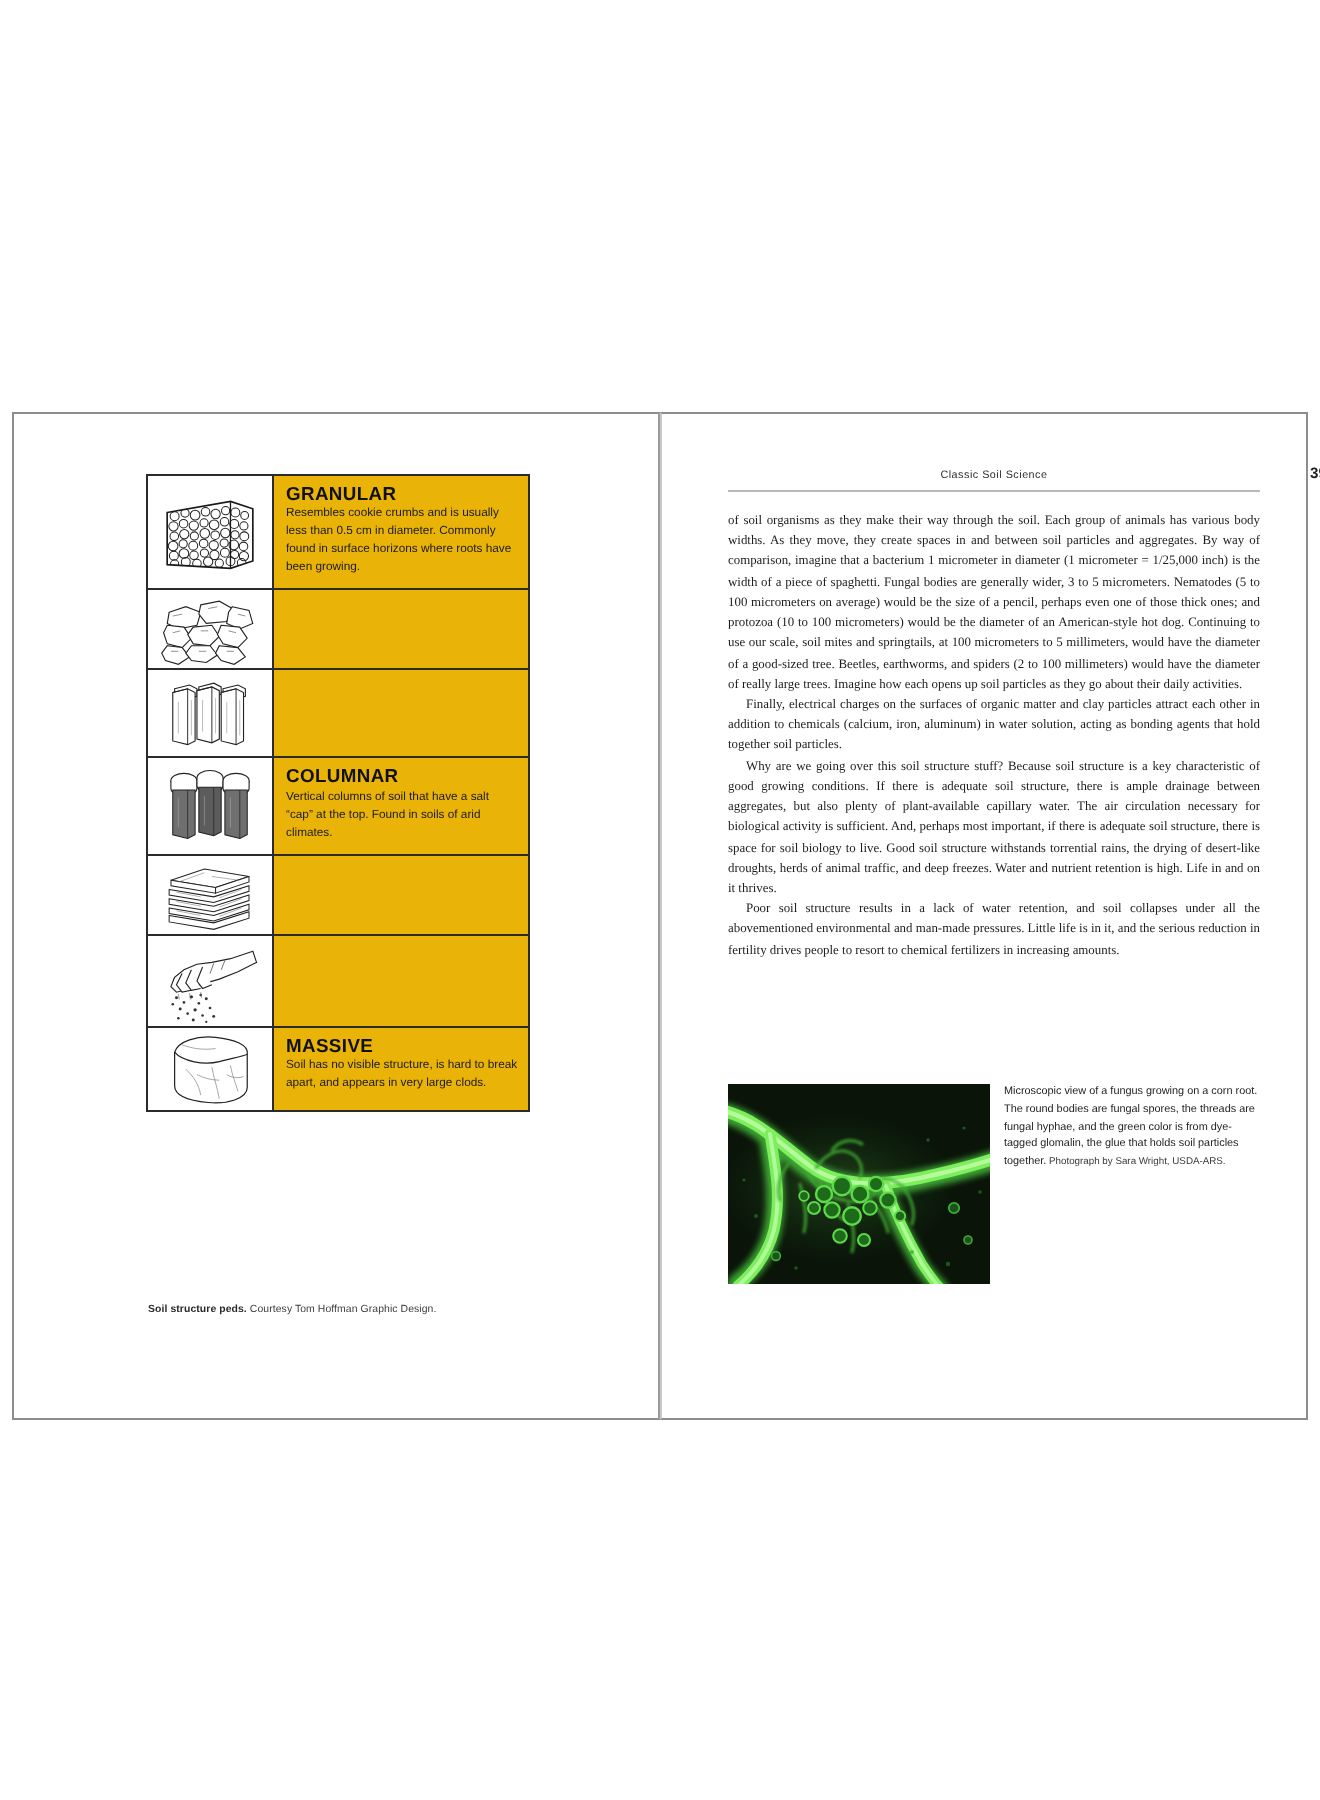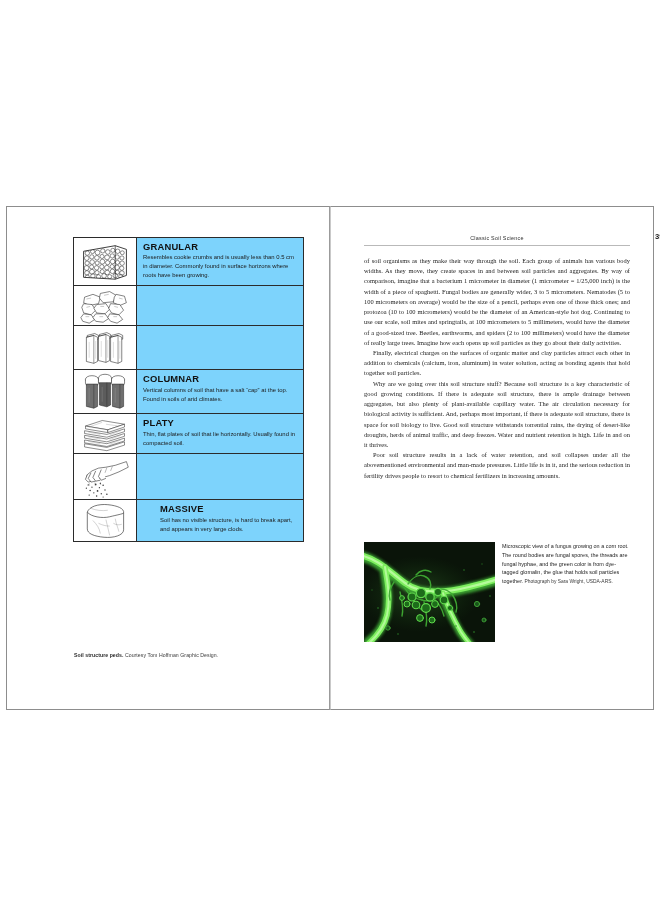"GRANULAR" #ped-table { background: #7dd3fc -> #eab308; width: 231px -> 192px }
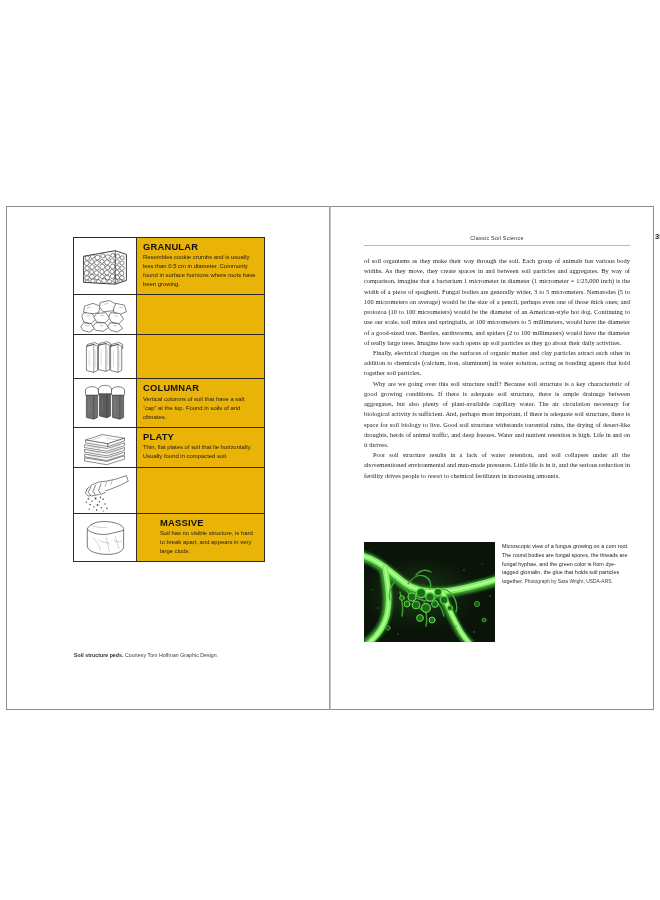"PLATY" div.ped-text { html: <div> <div>PLATY</div> <div>Thin, flat plates of soil that lie horizontally. Usually found in compacted soil.</div> </div> -> none }
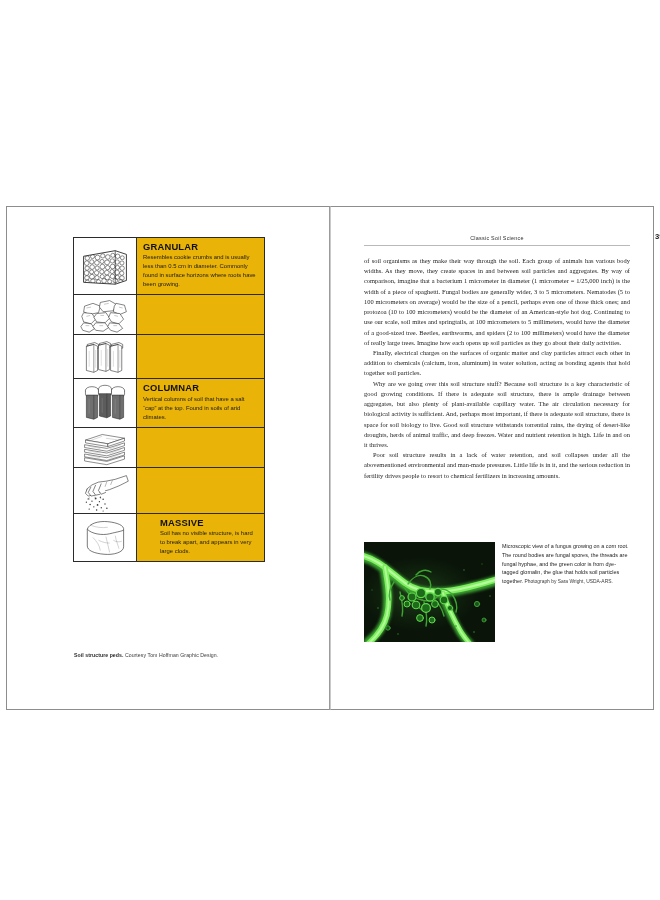"MASSIVE" .ped-row:last-child { gap: 17px -> none }
